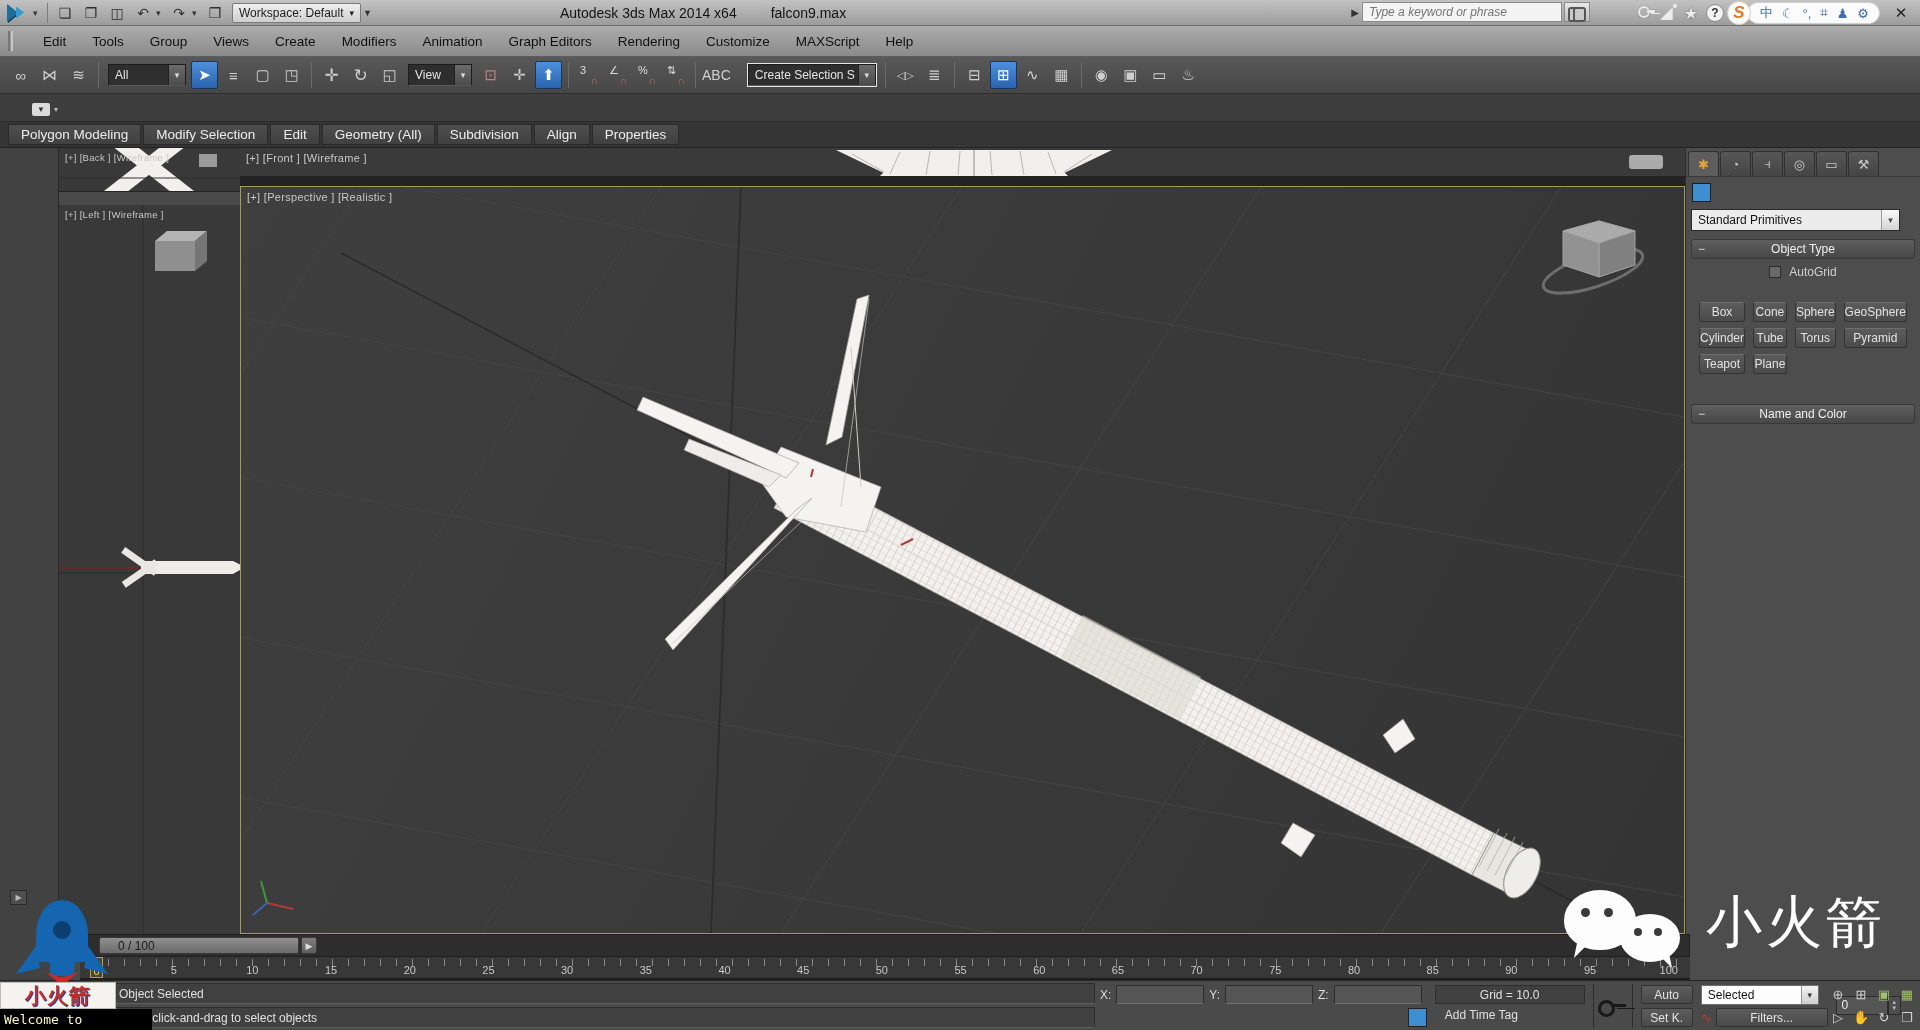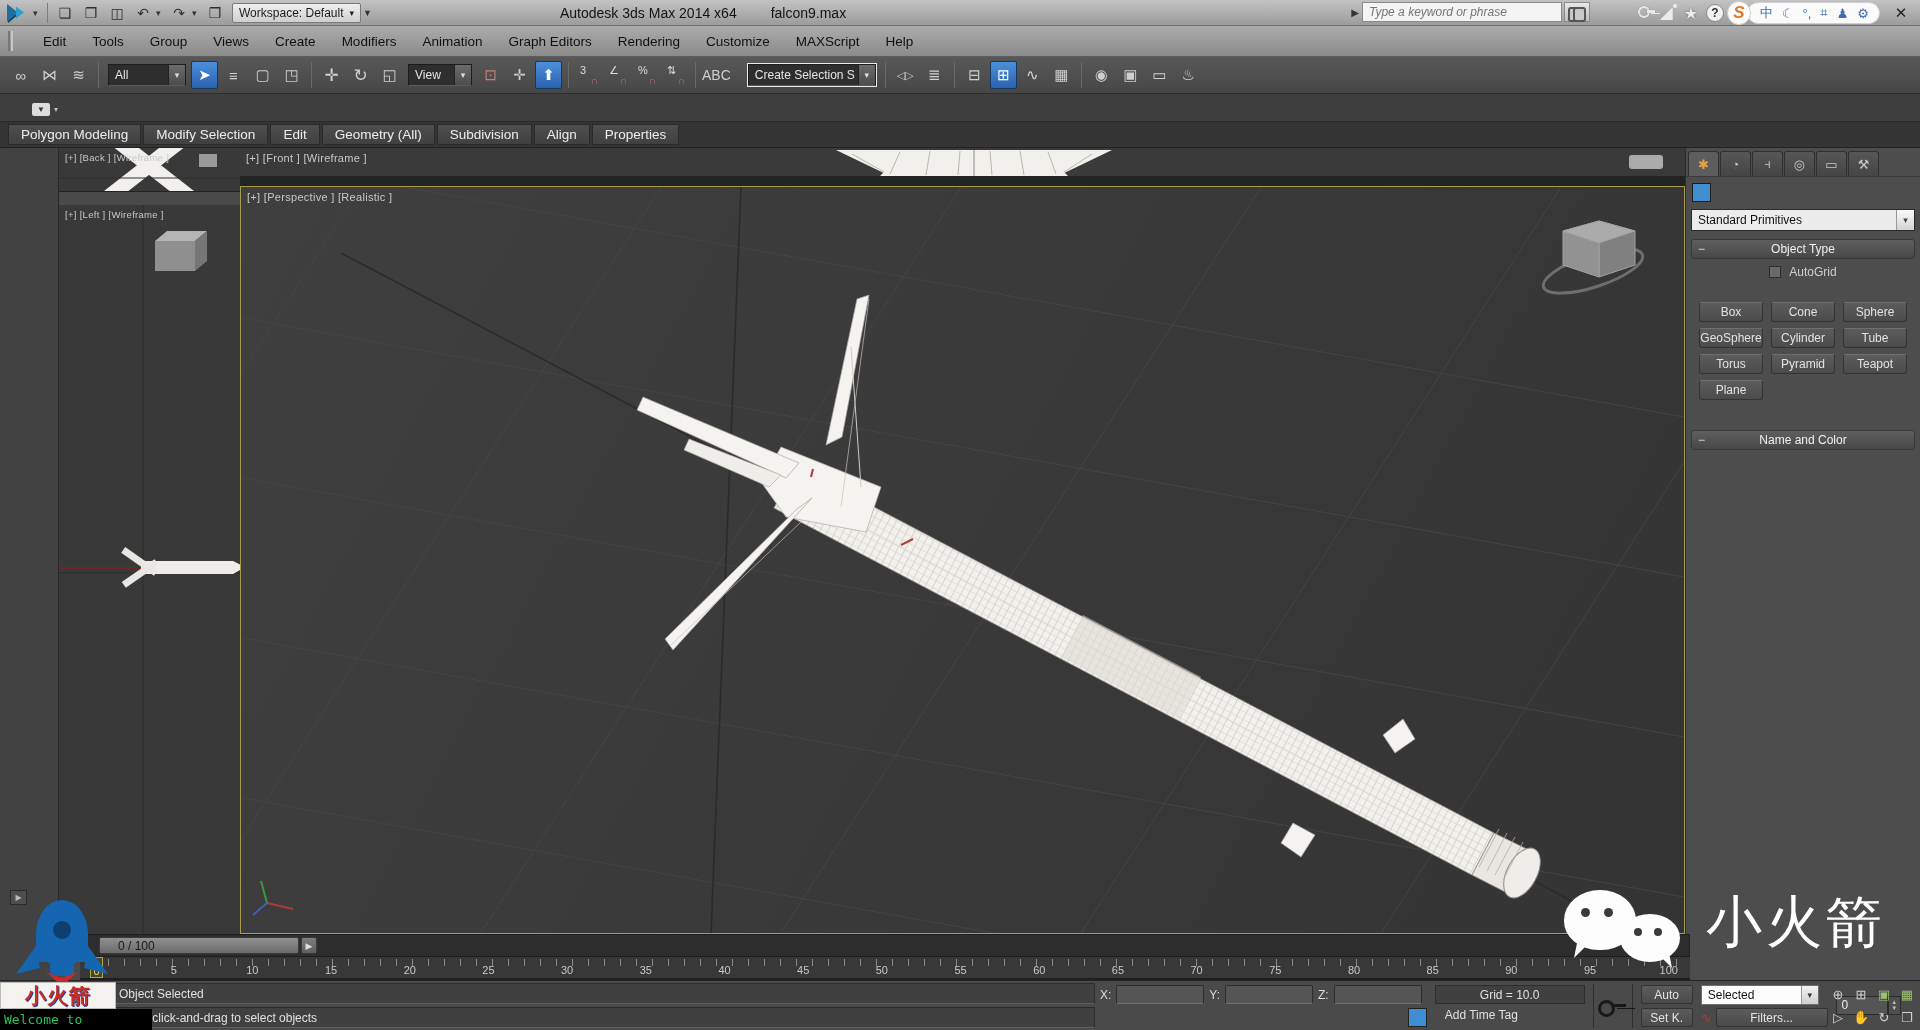"Standard Primitives" .cp-dropdown { margin: 2px 5px 8px 5px -> 2px 20px 8px 5px }
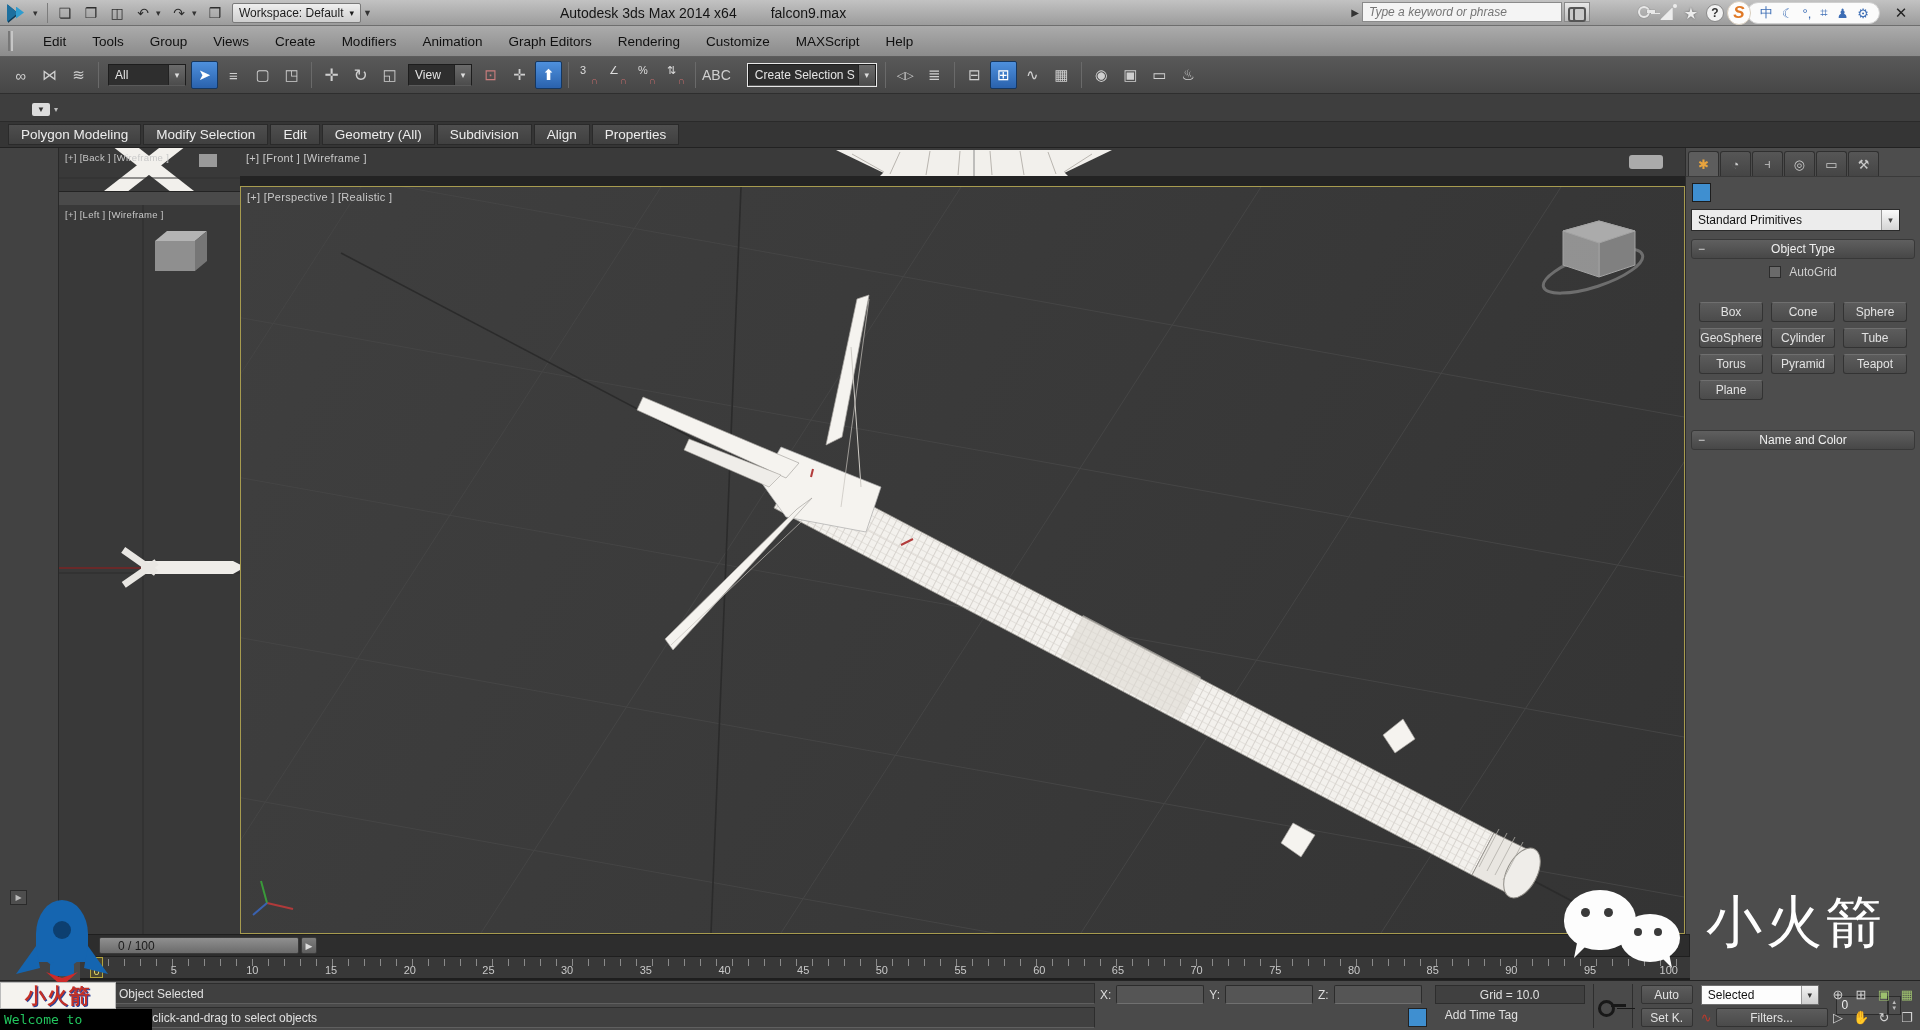"Box" .obj-grid { grid-template-columns: 1fr 1fr 1fr -> 1fr 1fr 1fr 1fr }
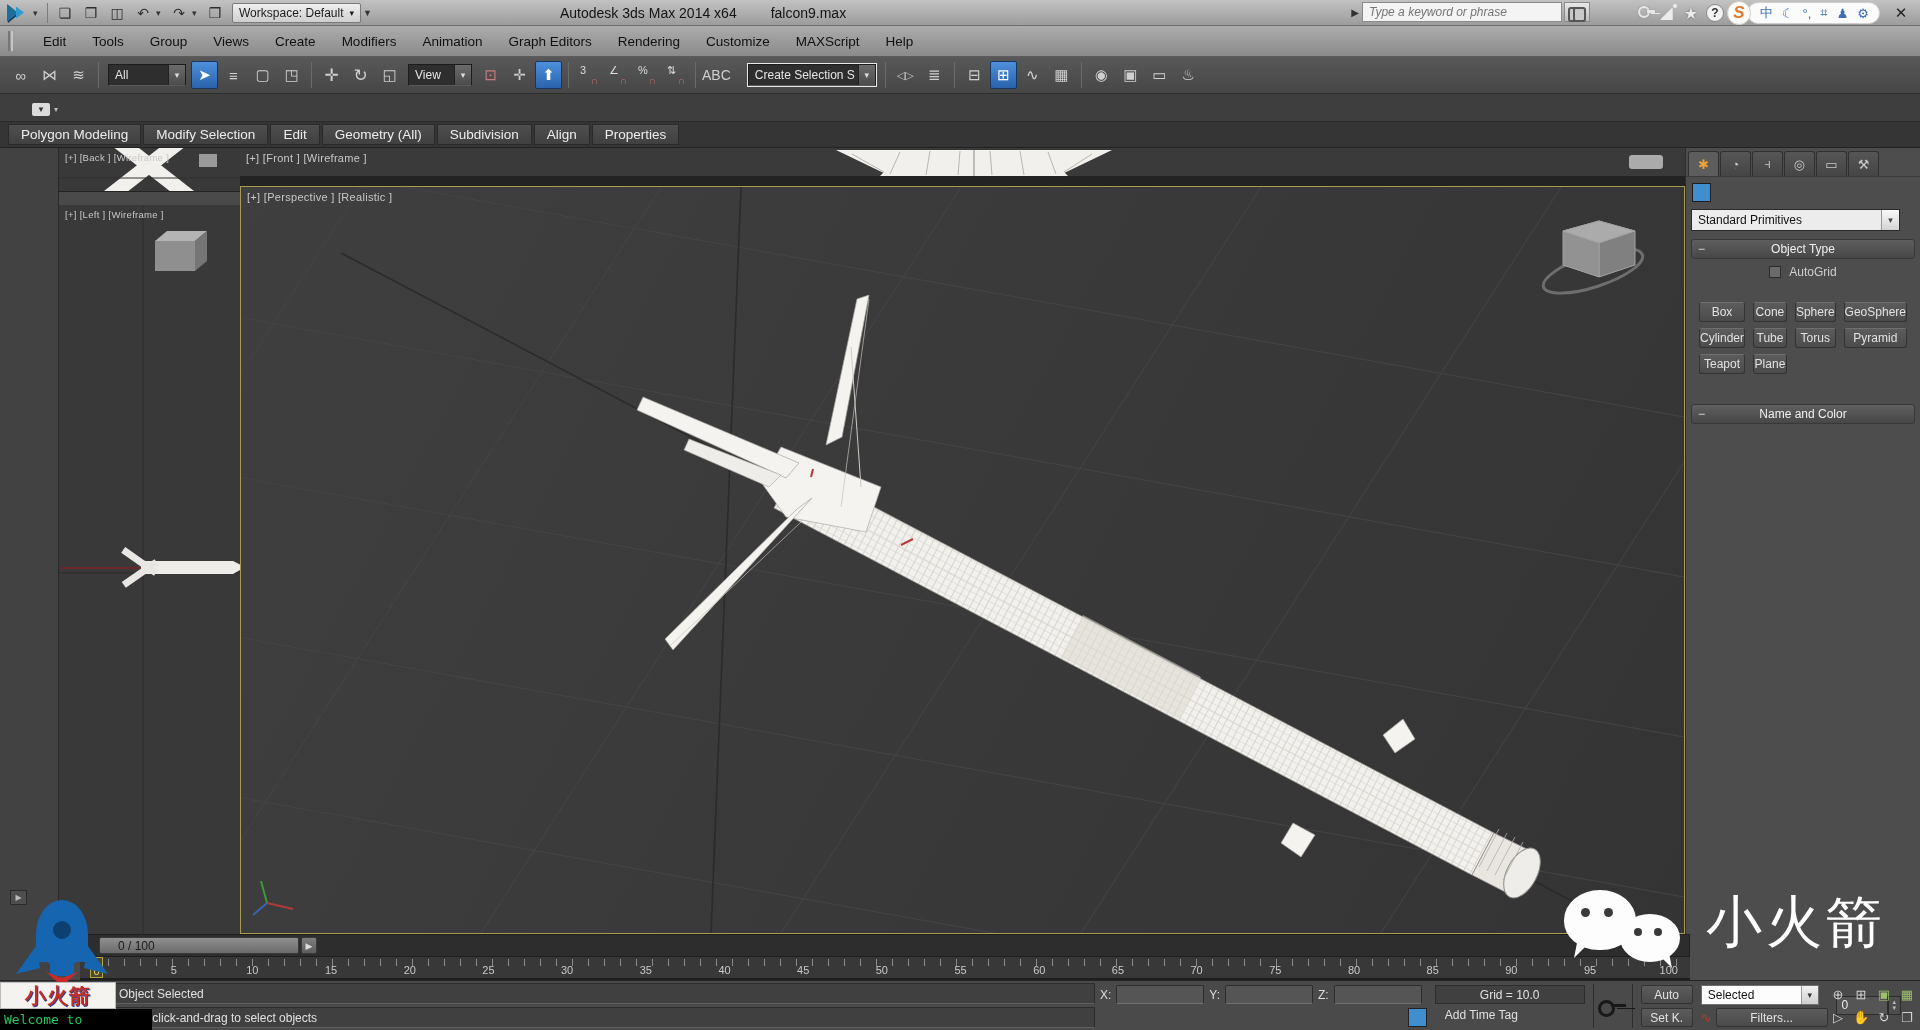"Welcome to" .wm-welcome span { color: #22c55e -> #fef9c3 }
